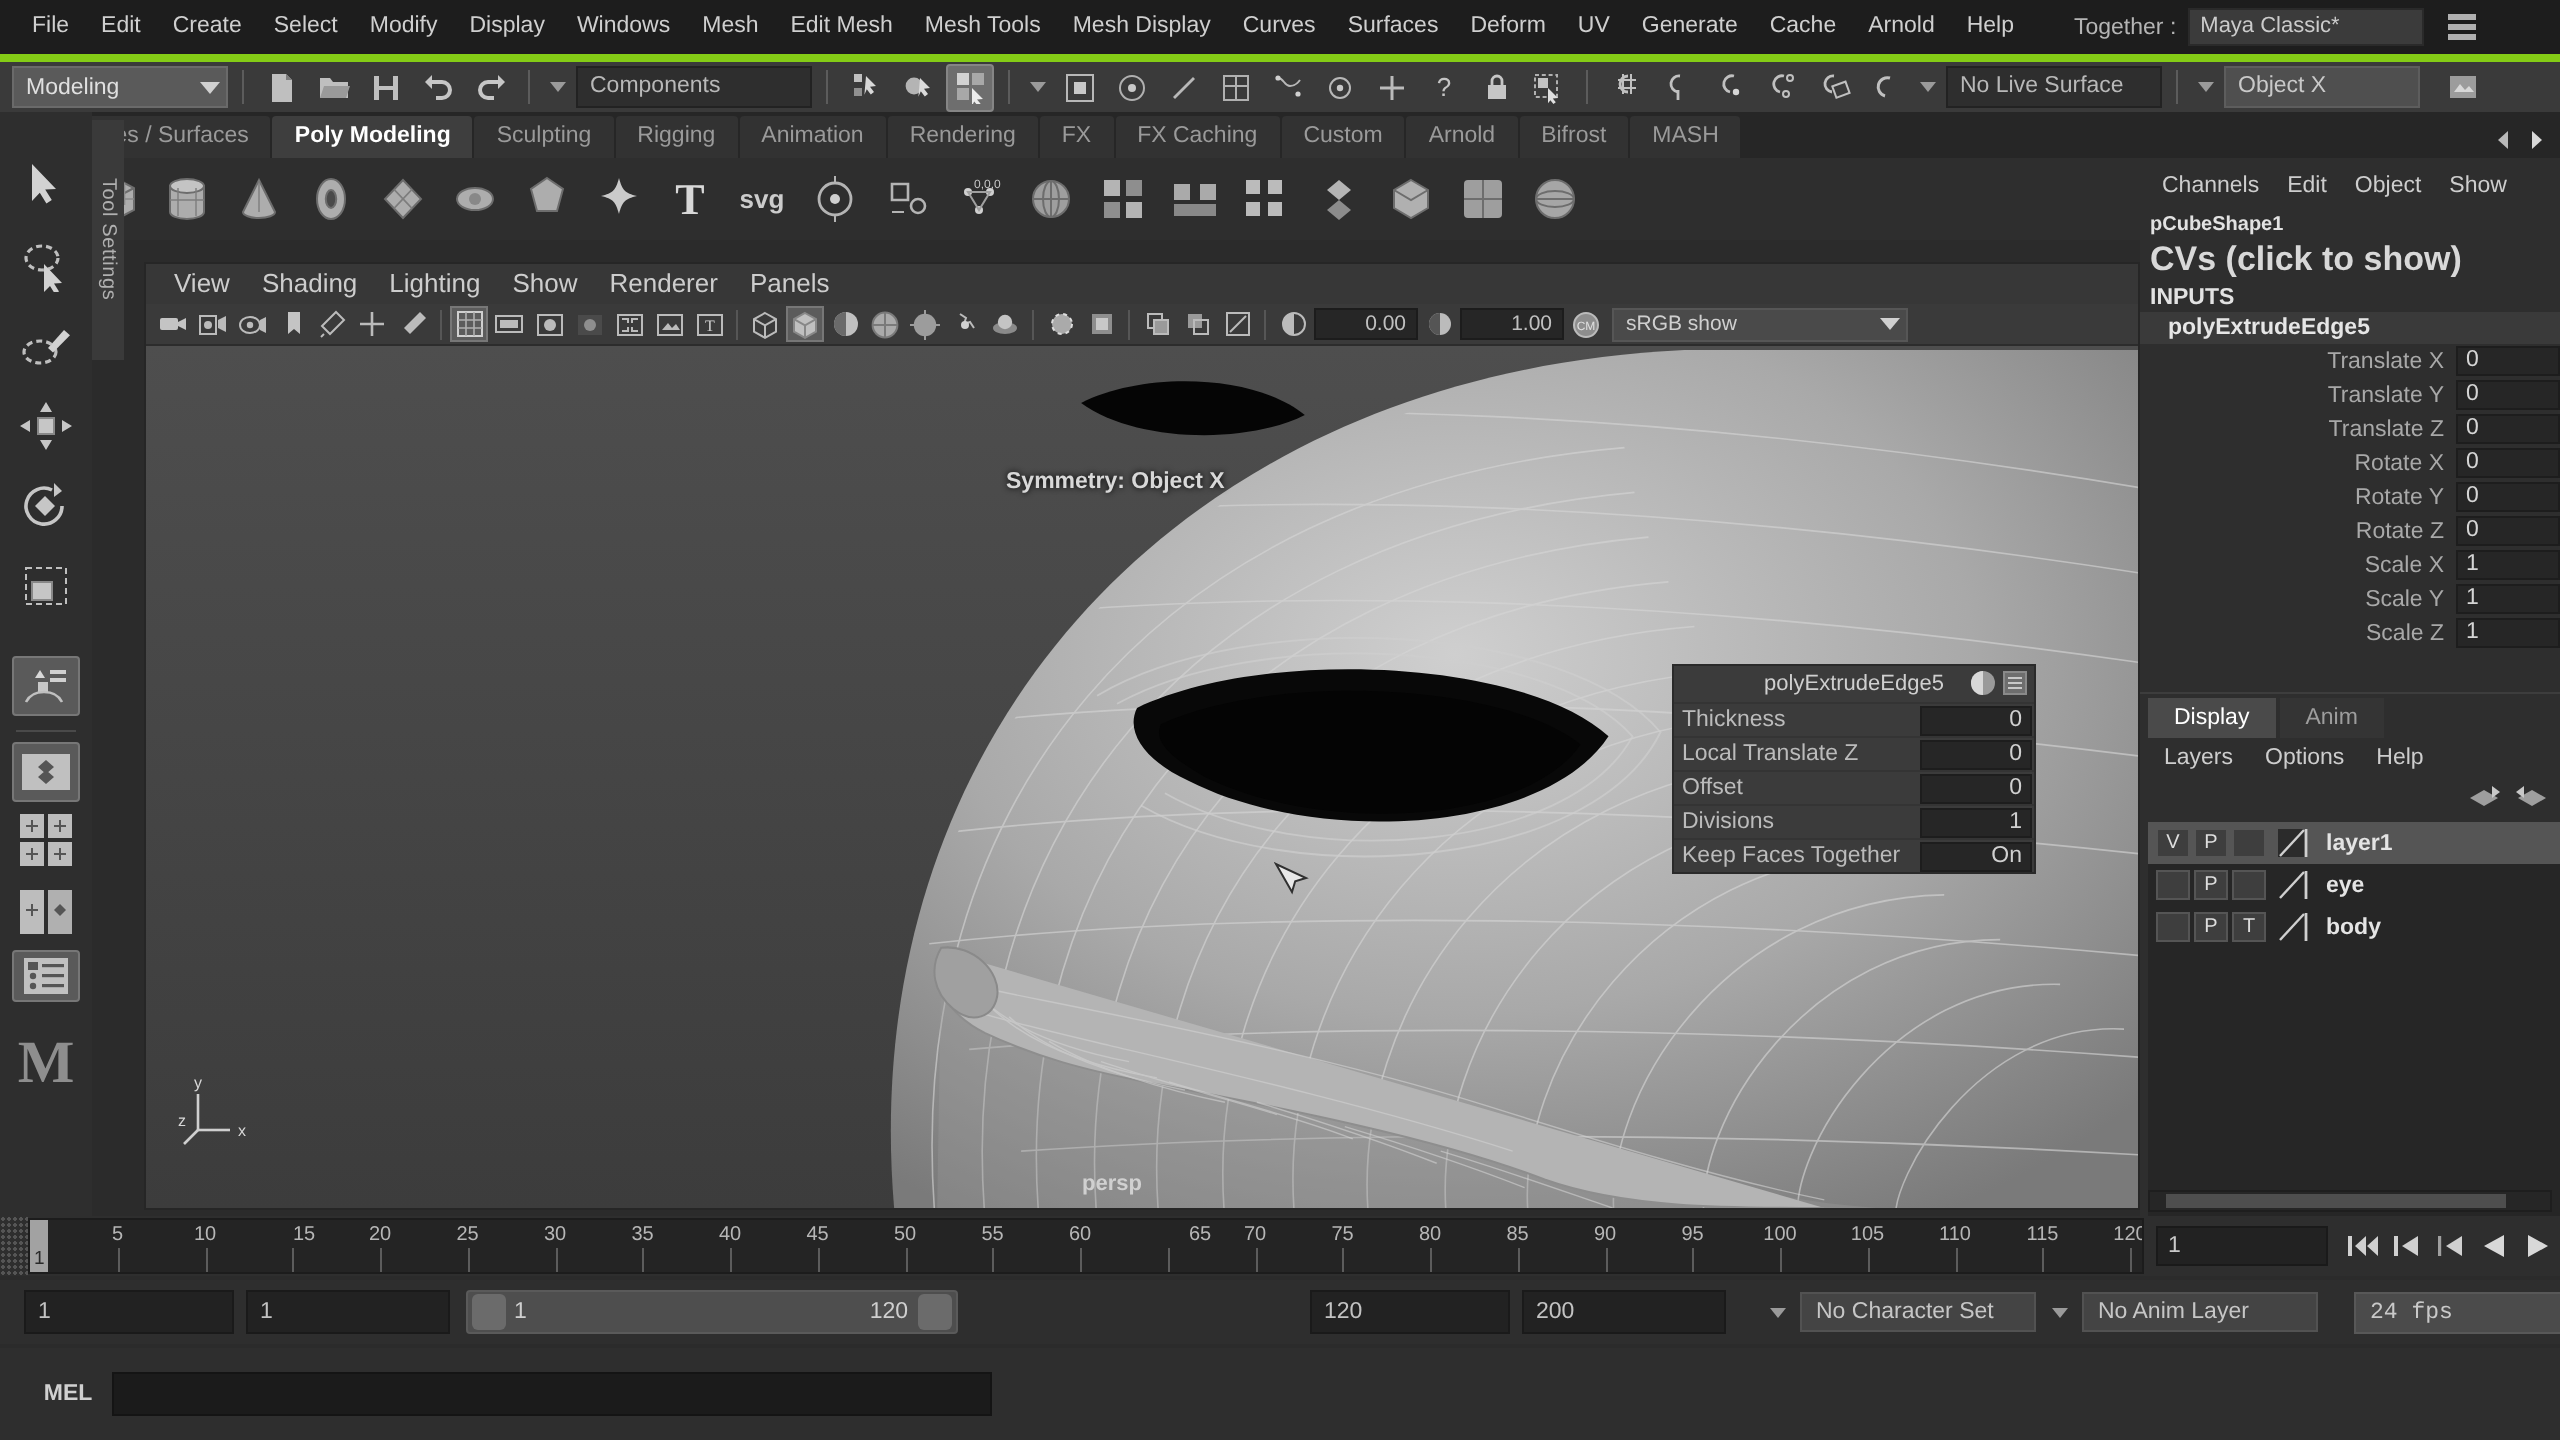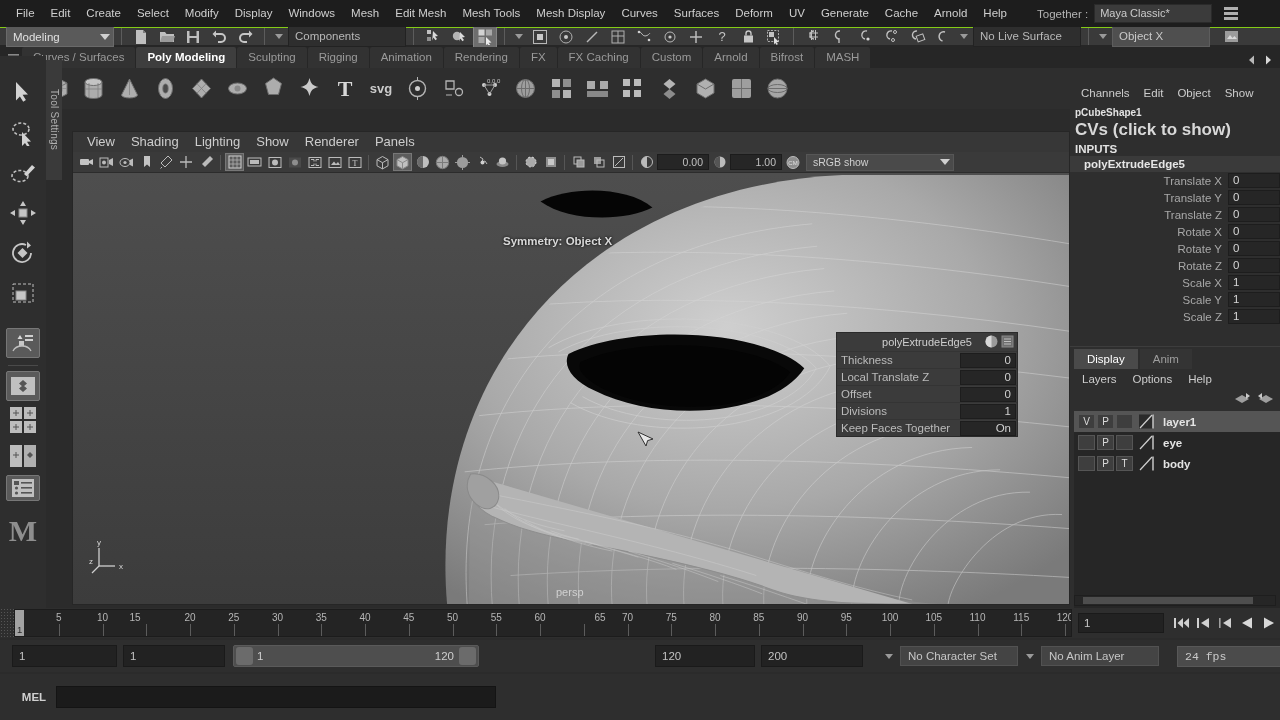"Modeling" #statusbar { border-top: 1px solid #84cc16 -> 4px solid #84cc16; height: 18px -> 29px }
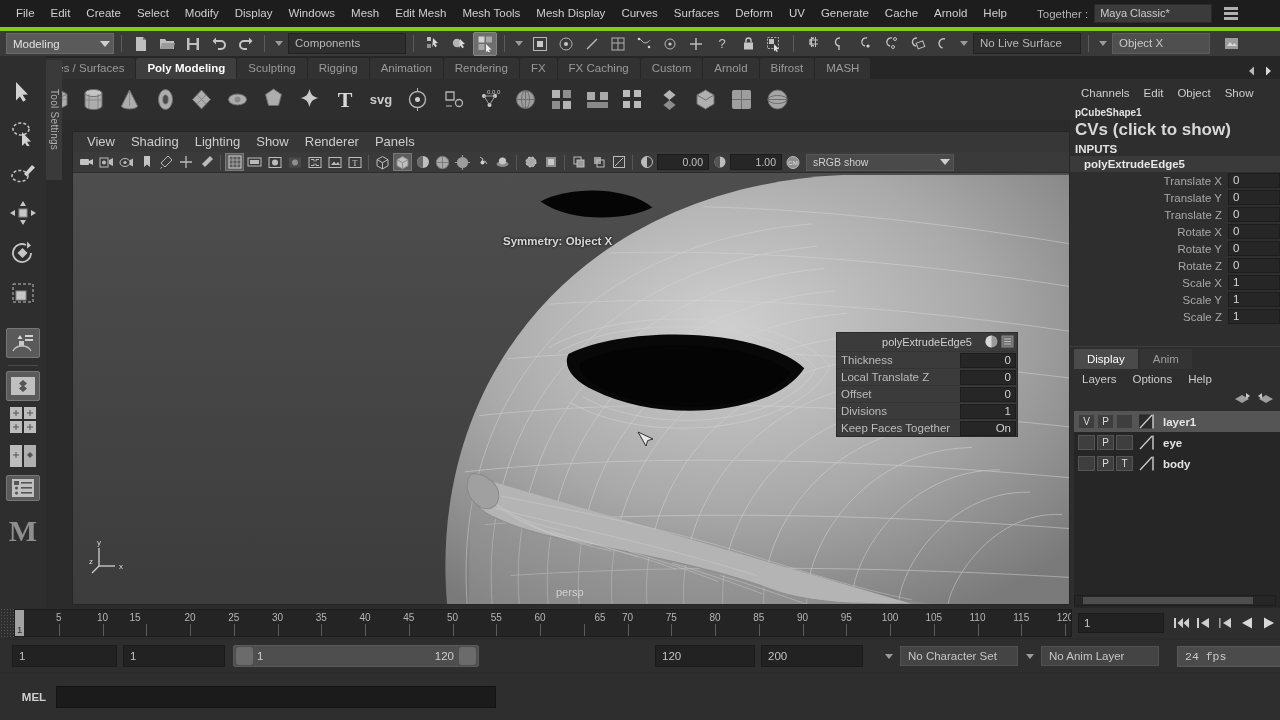"persp" #persp-label { font-weight: normal -> bold; margin-left: 15px -> none }
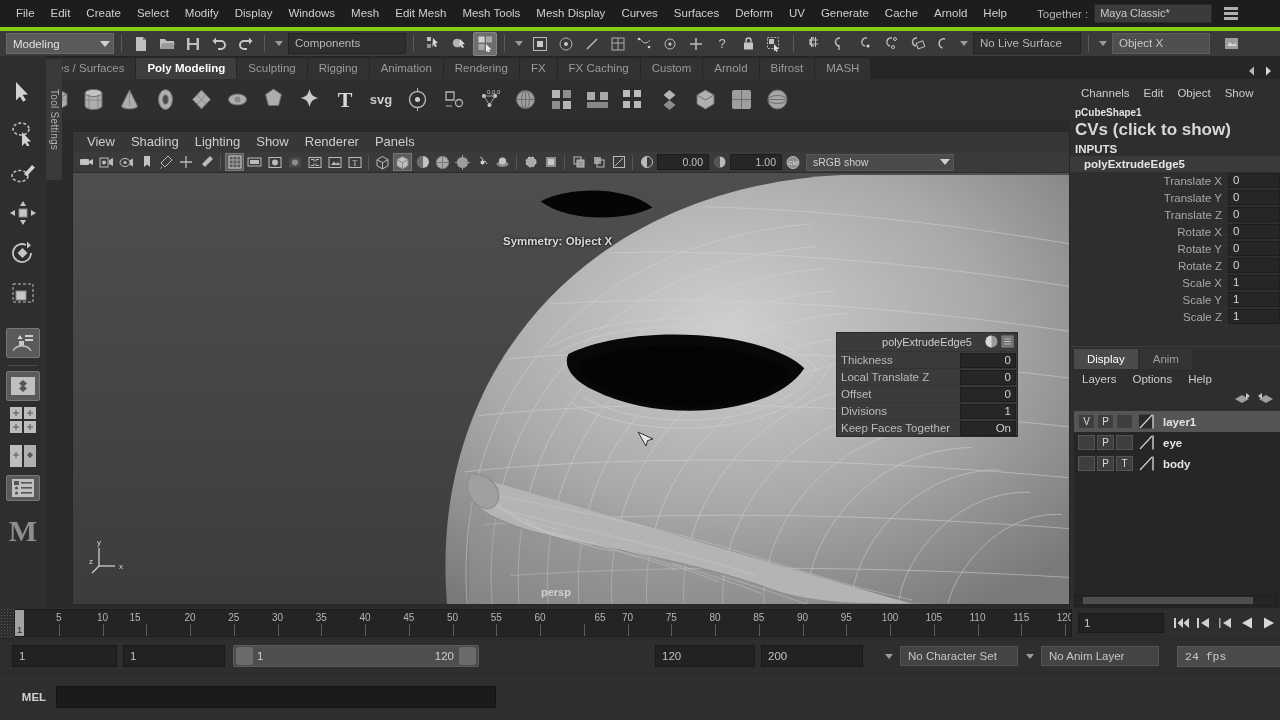"15" div.ts-num { left: 120px -> 137px }
